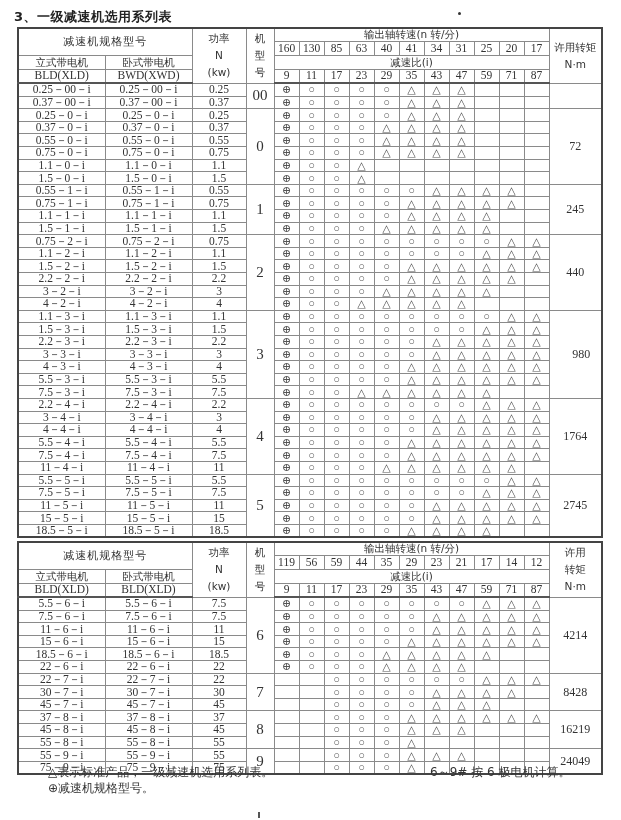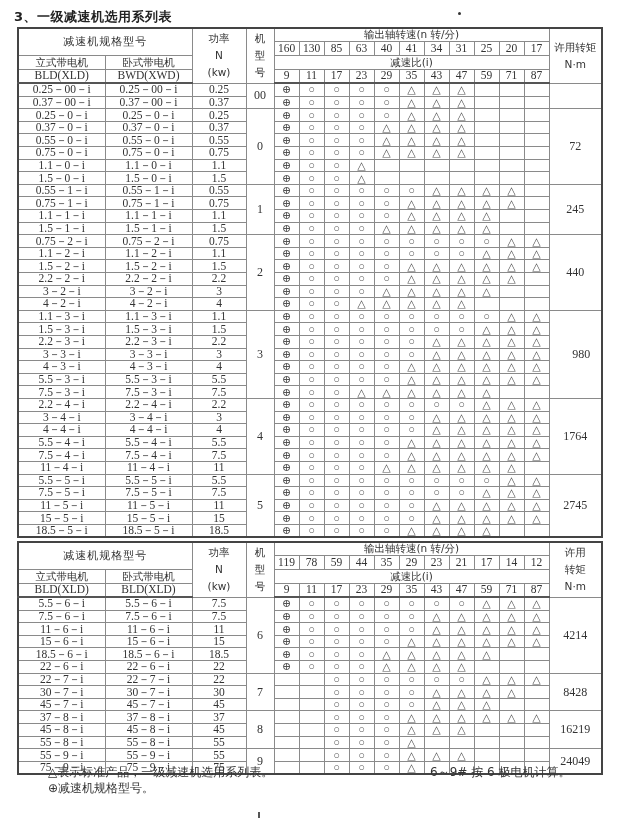"00" .model { font-size: 12px -> 15px }
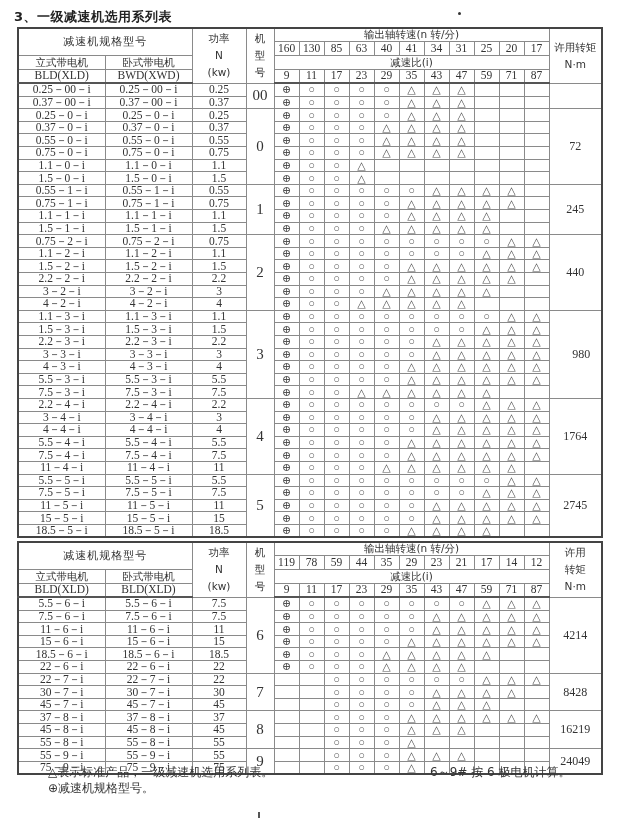"78" td.num { text: 78 -> 56 }
